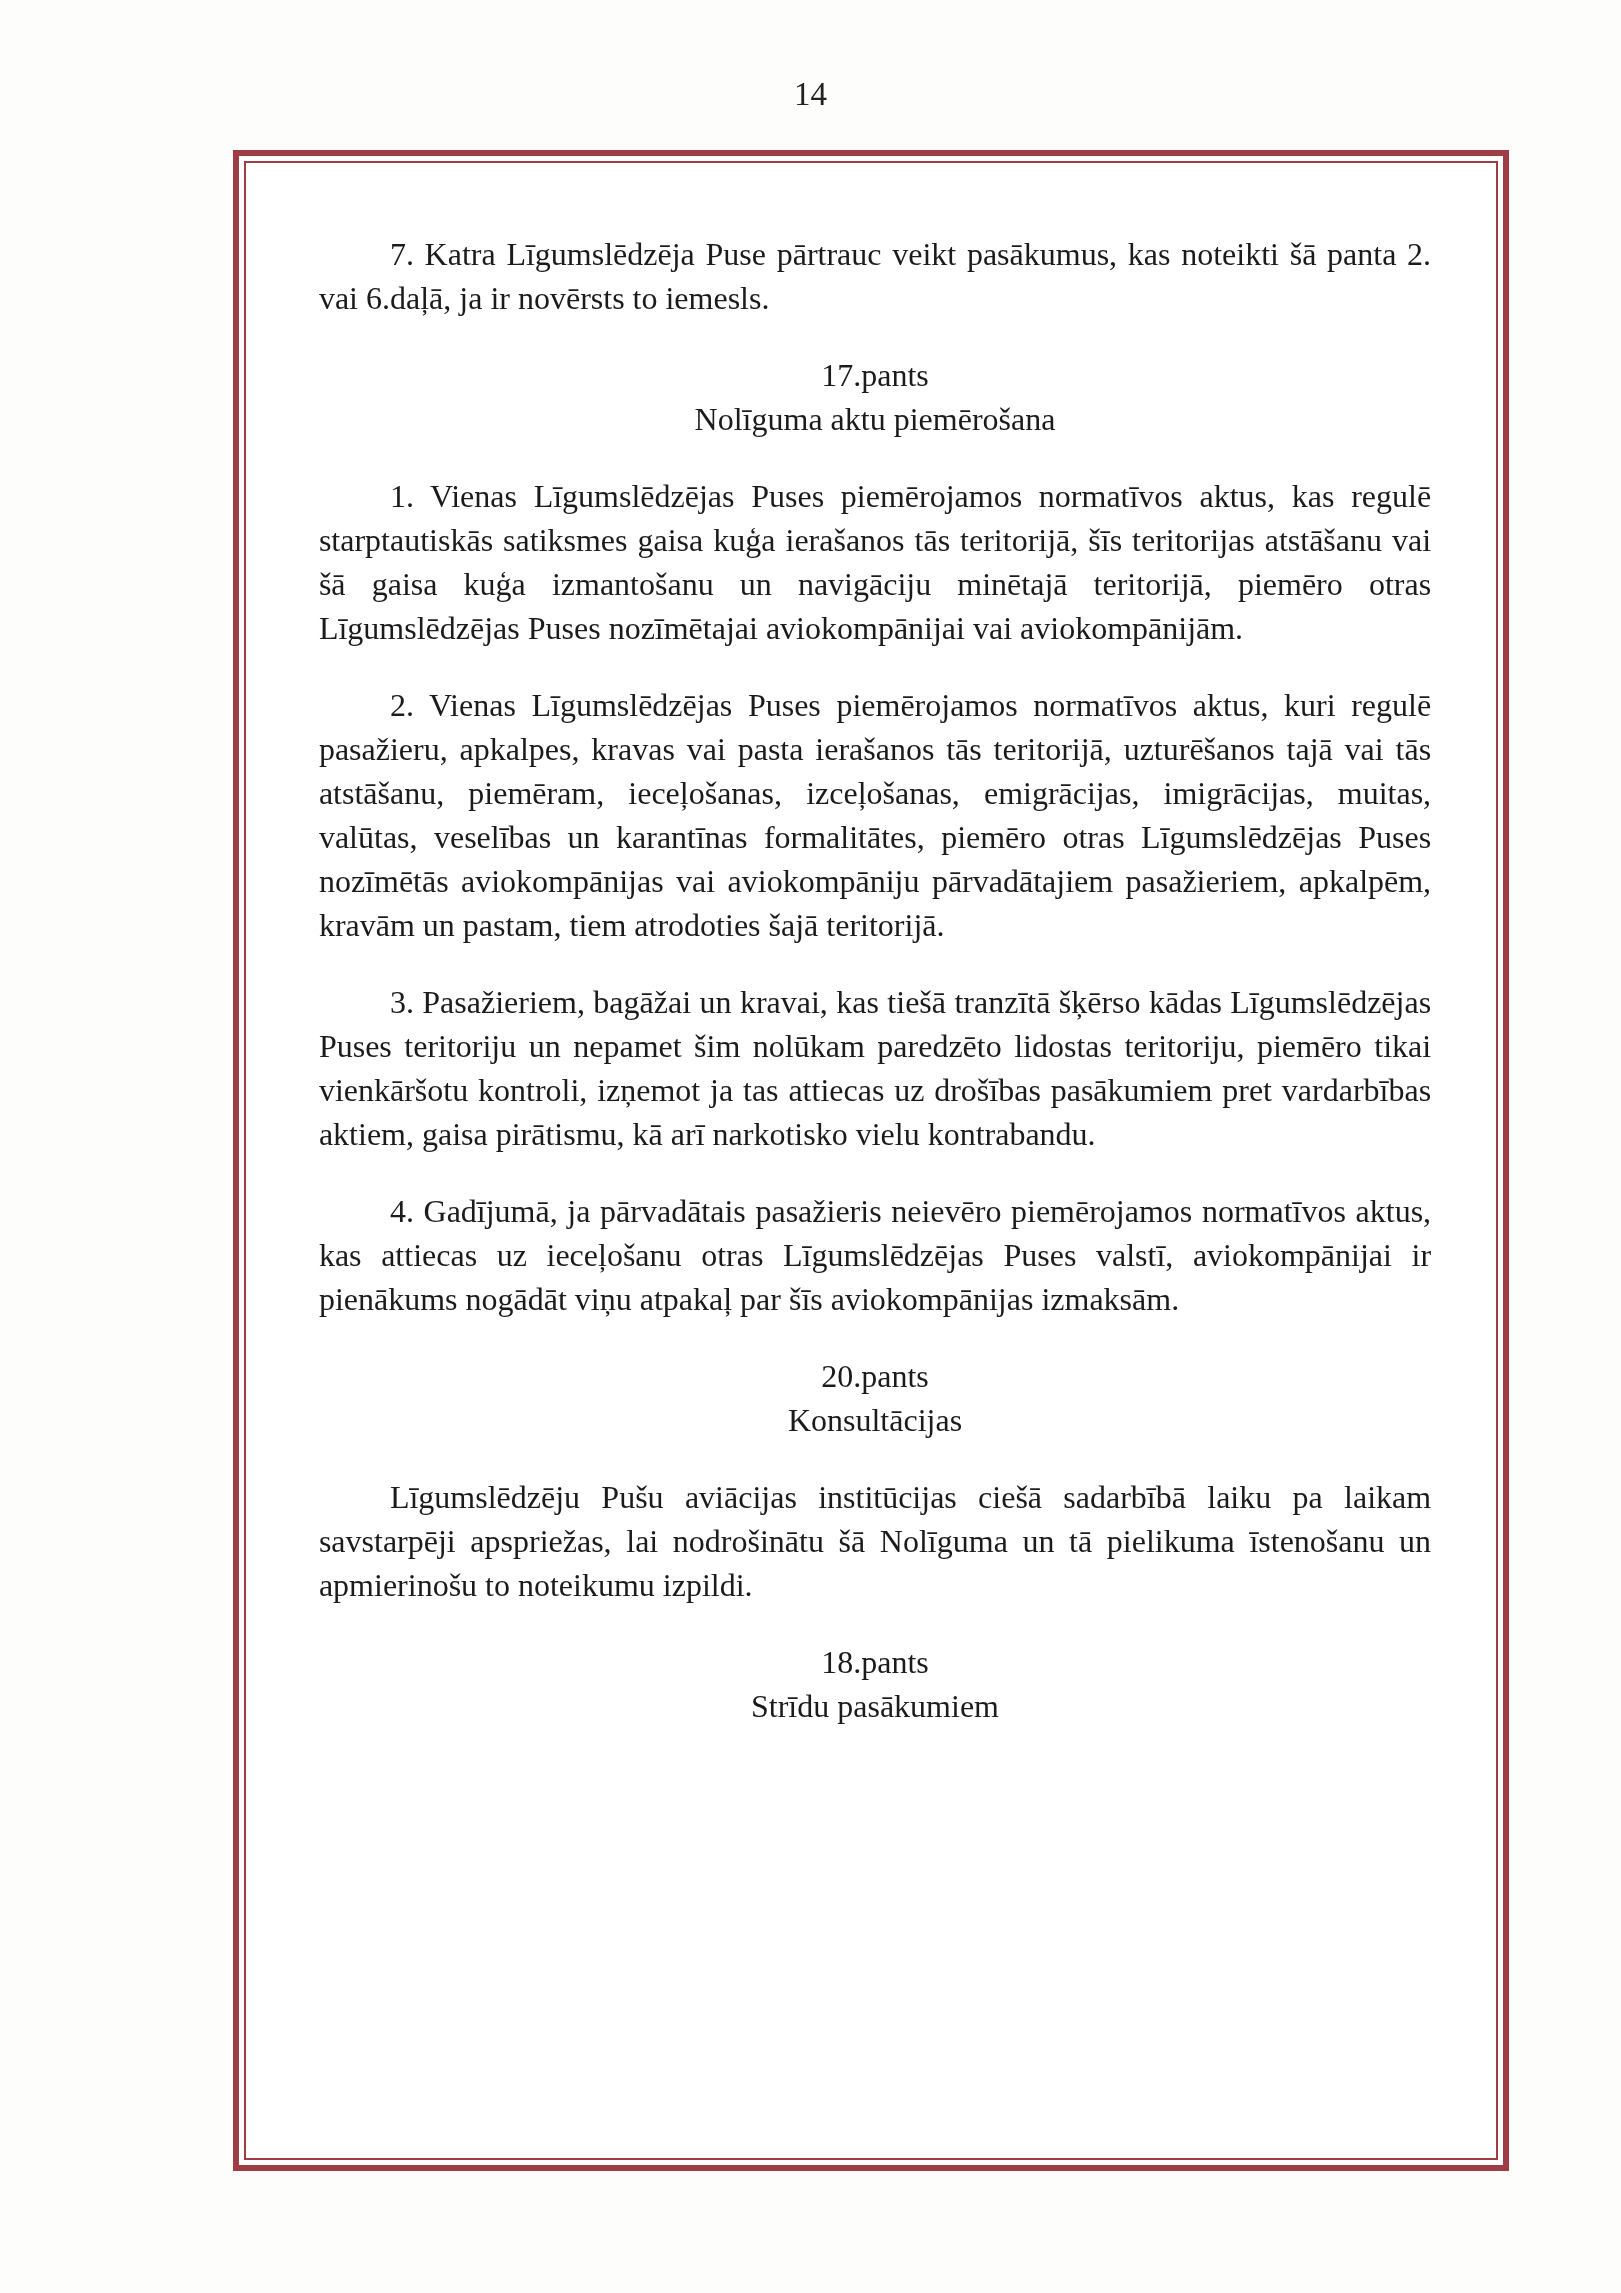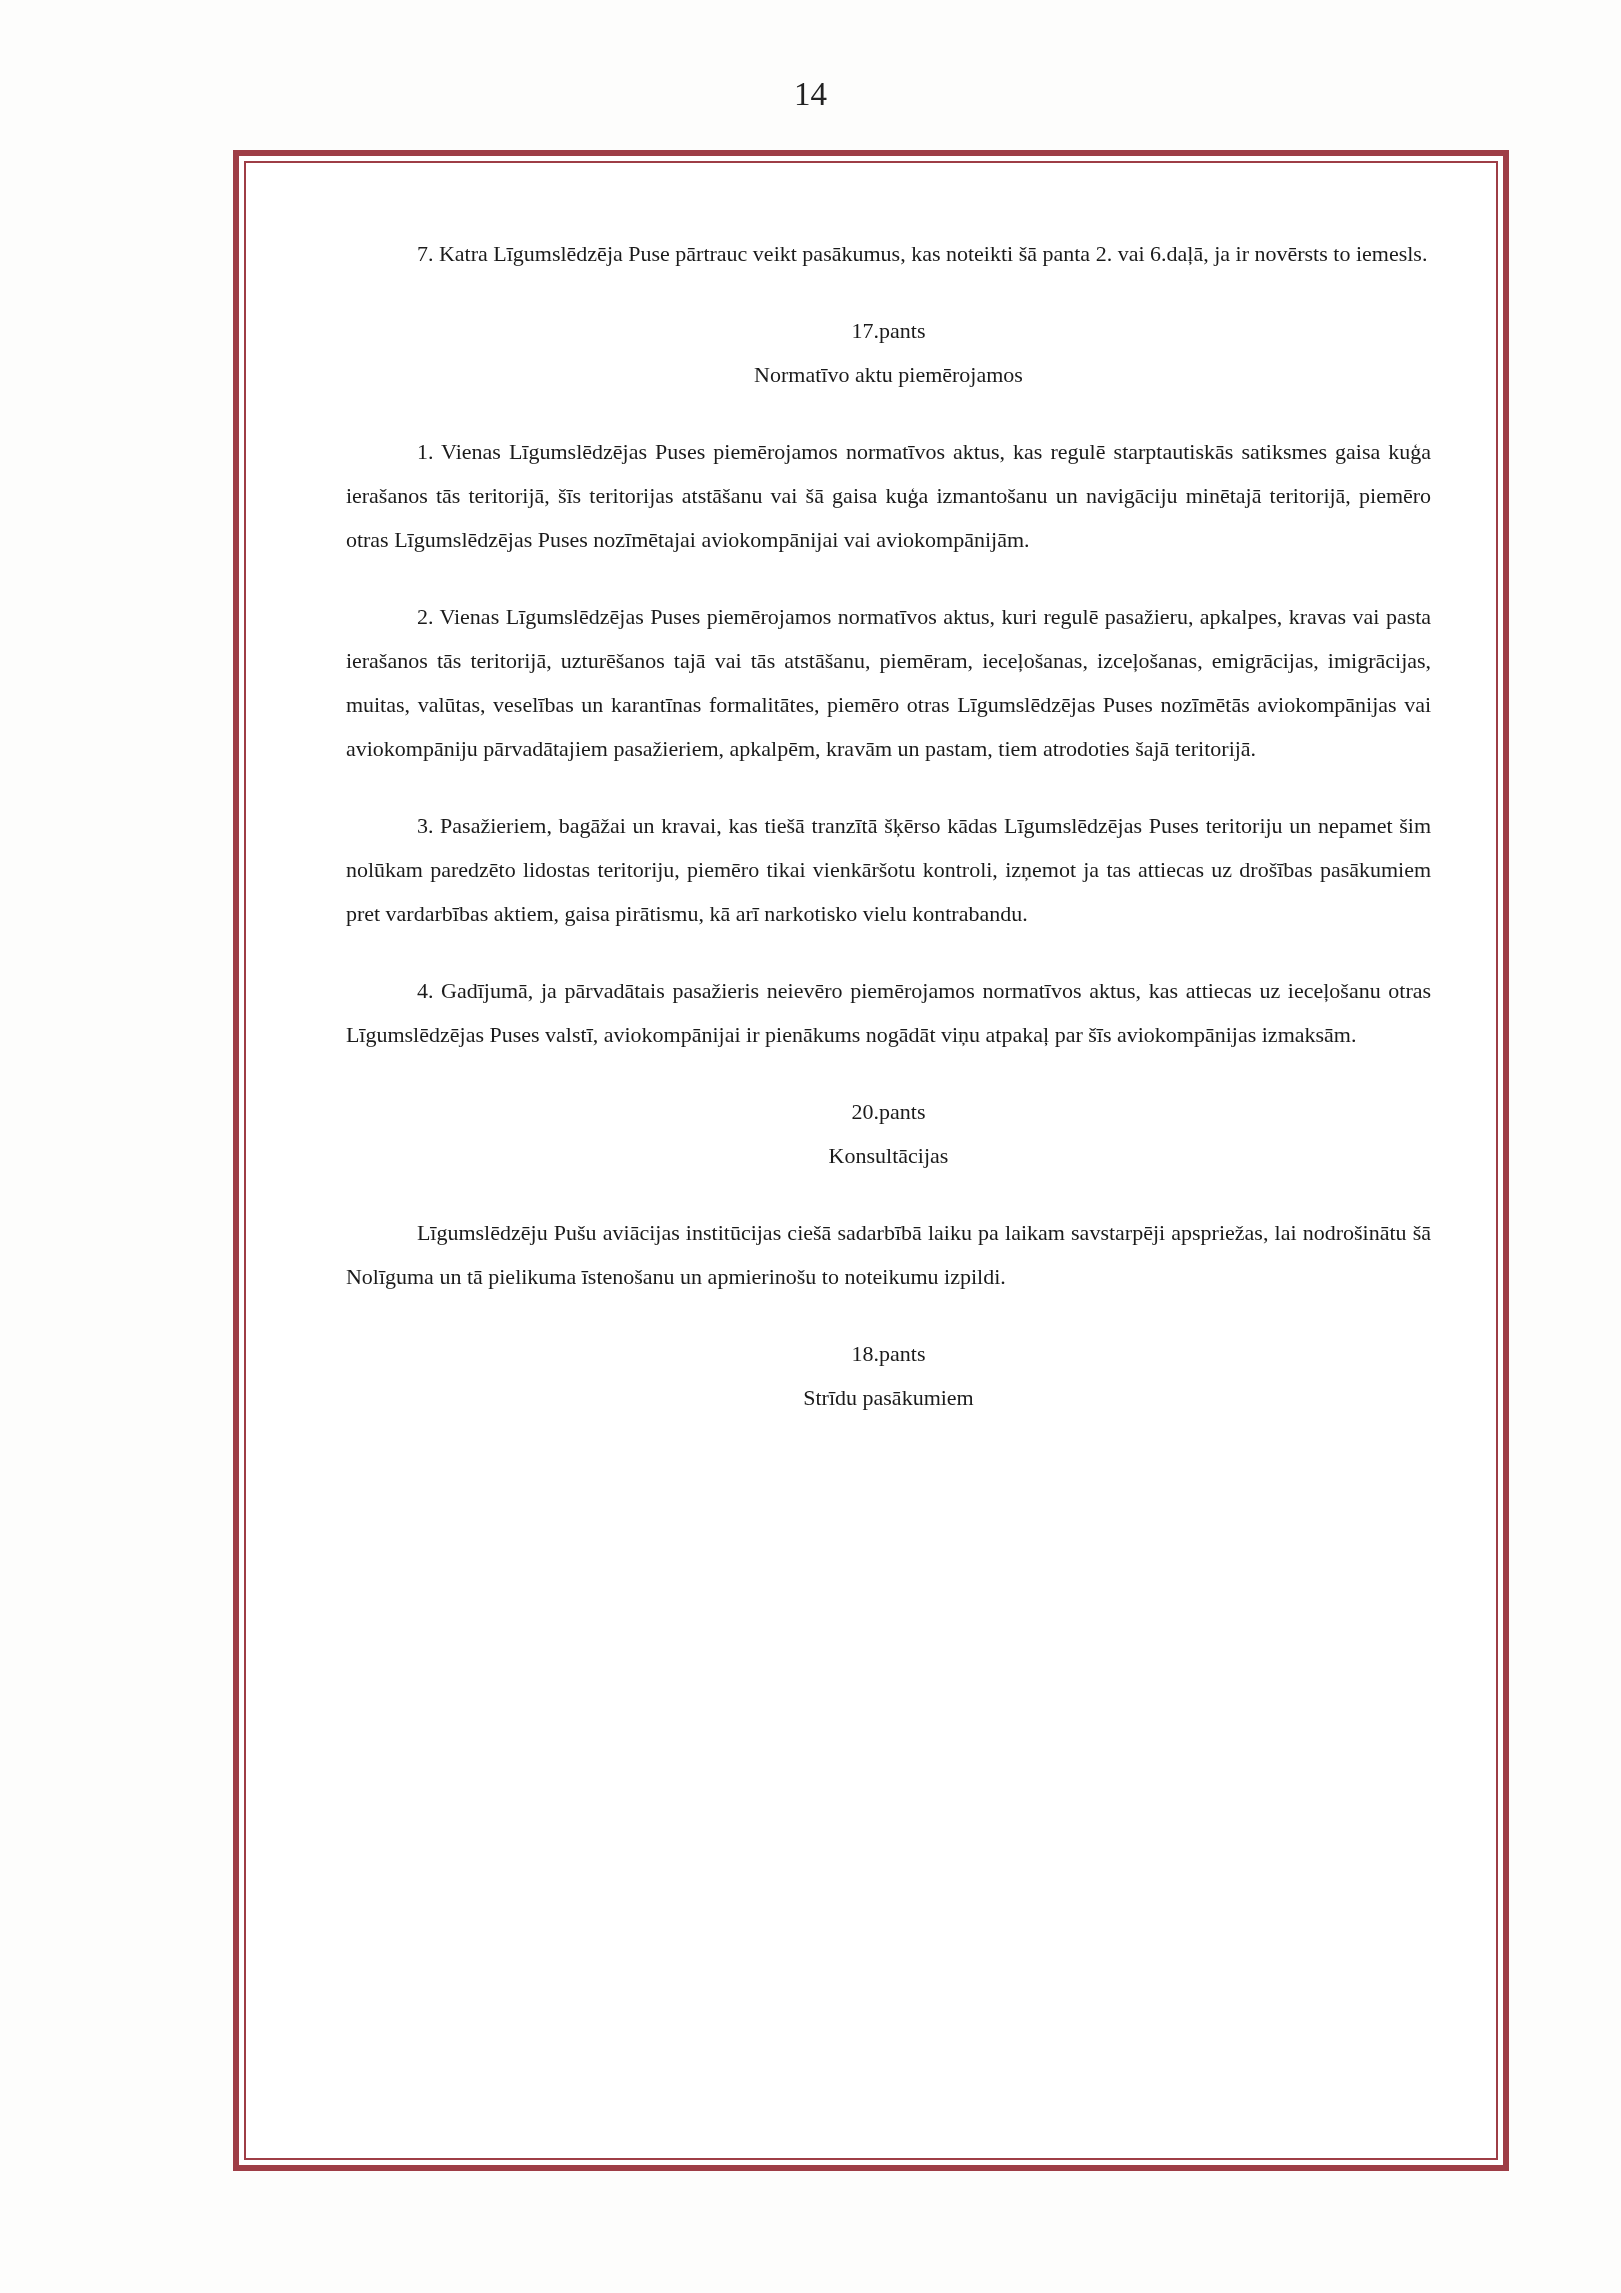"7. Katra Līgumslēdzēja Puse pārtrauc" .doc-body { font-size: 22px -> 32px; padding: 69px 65px 0 100px -> 69px 65px 0 73px }
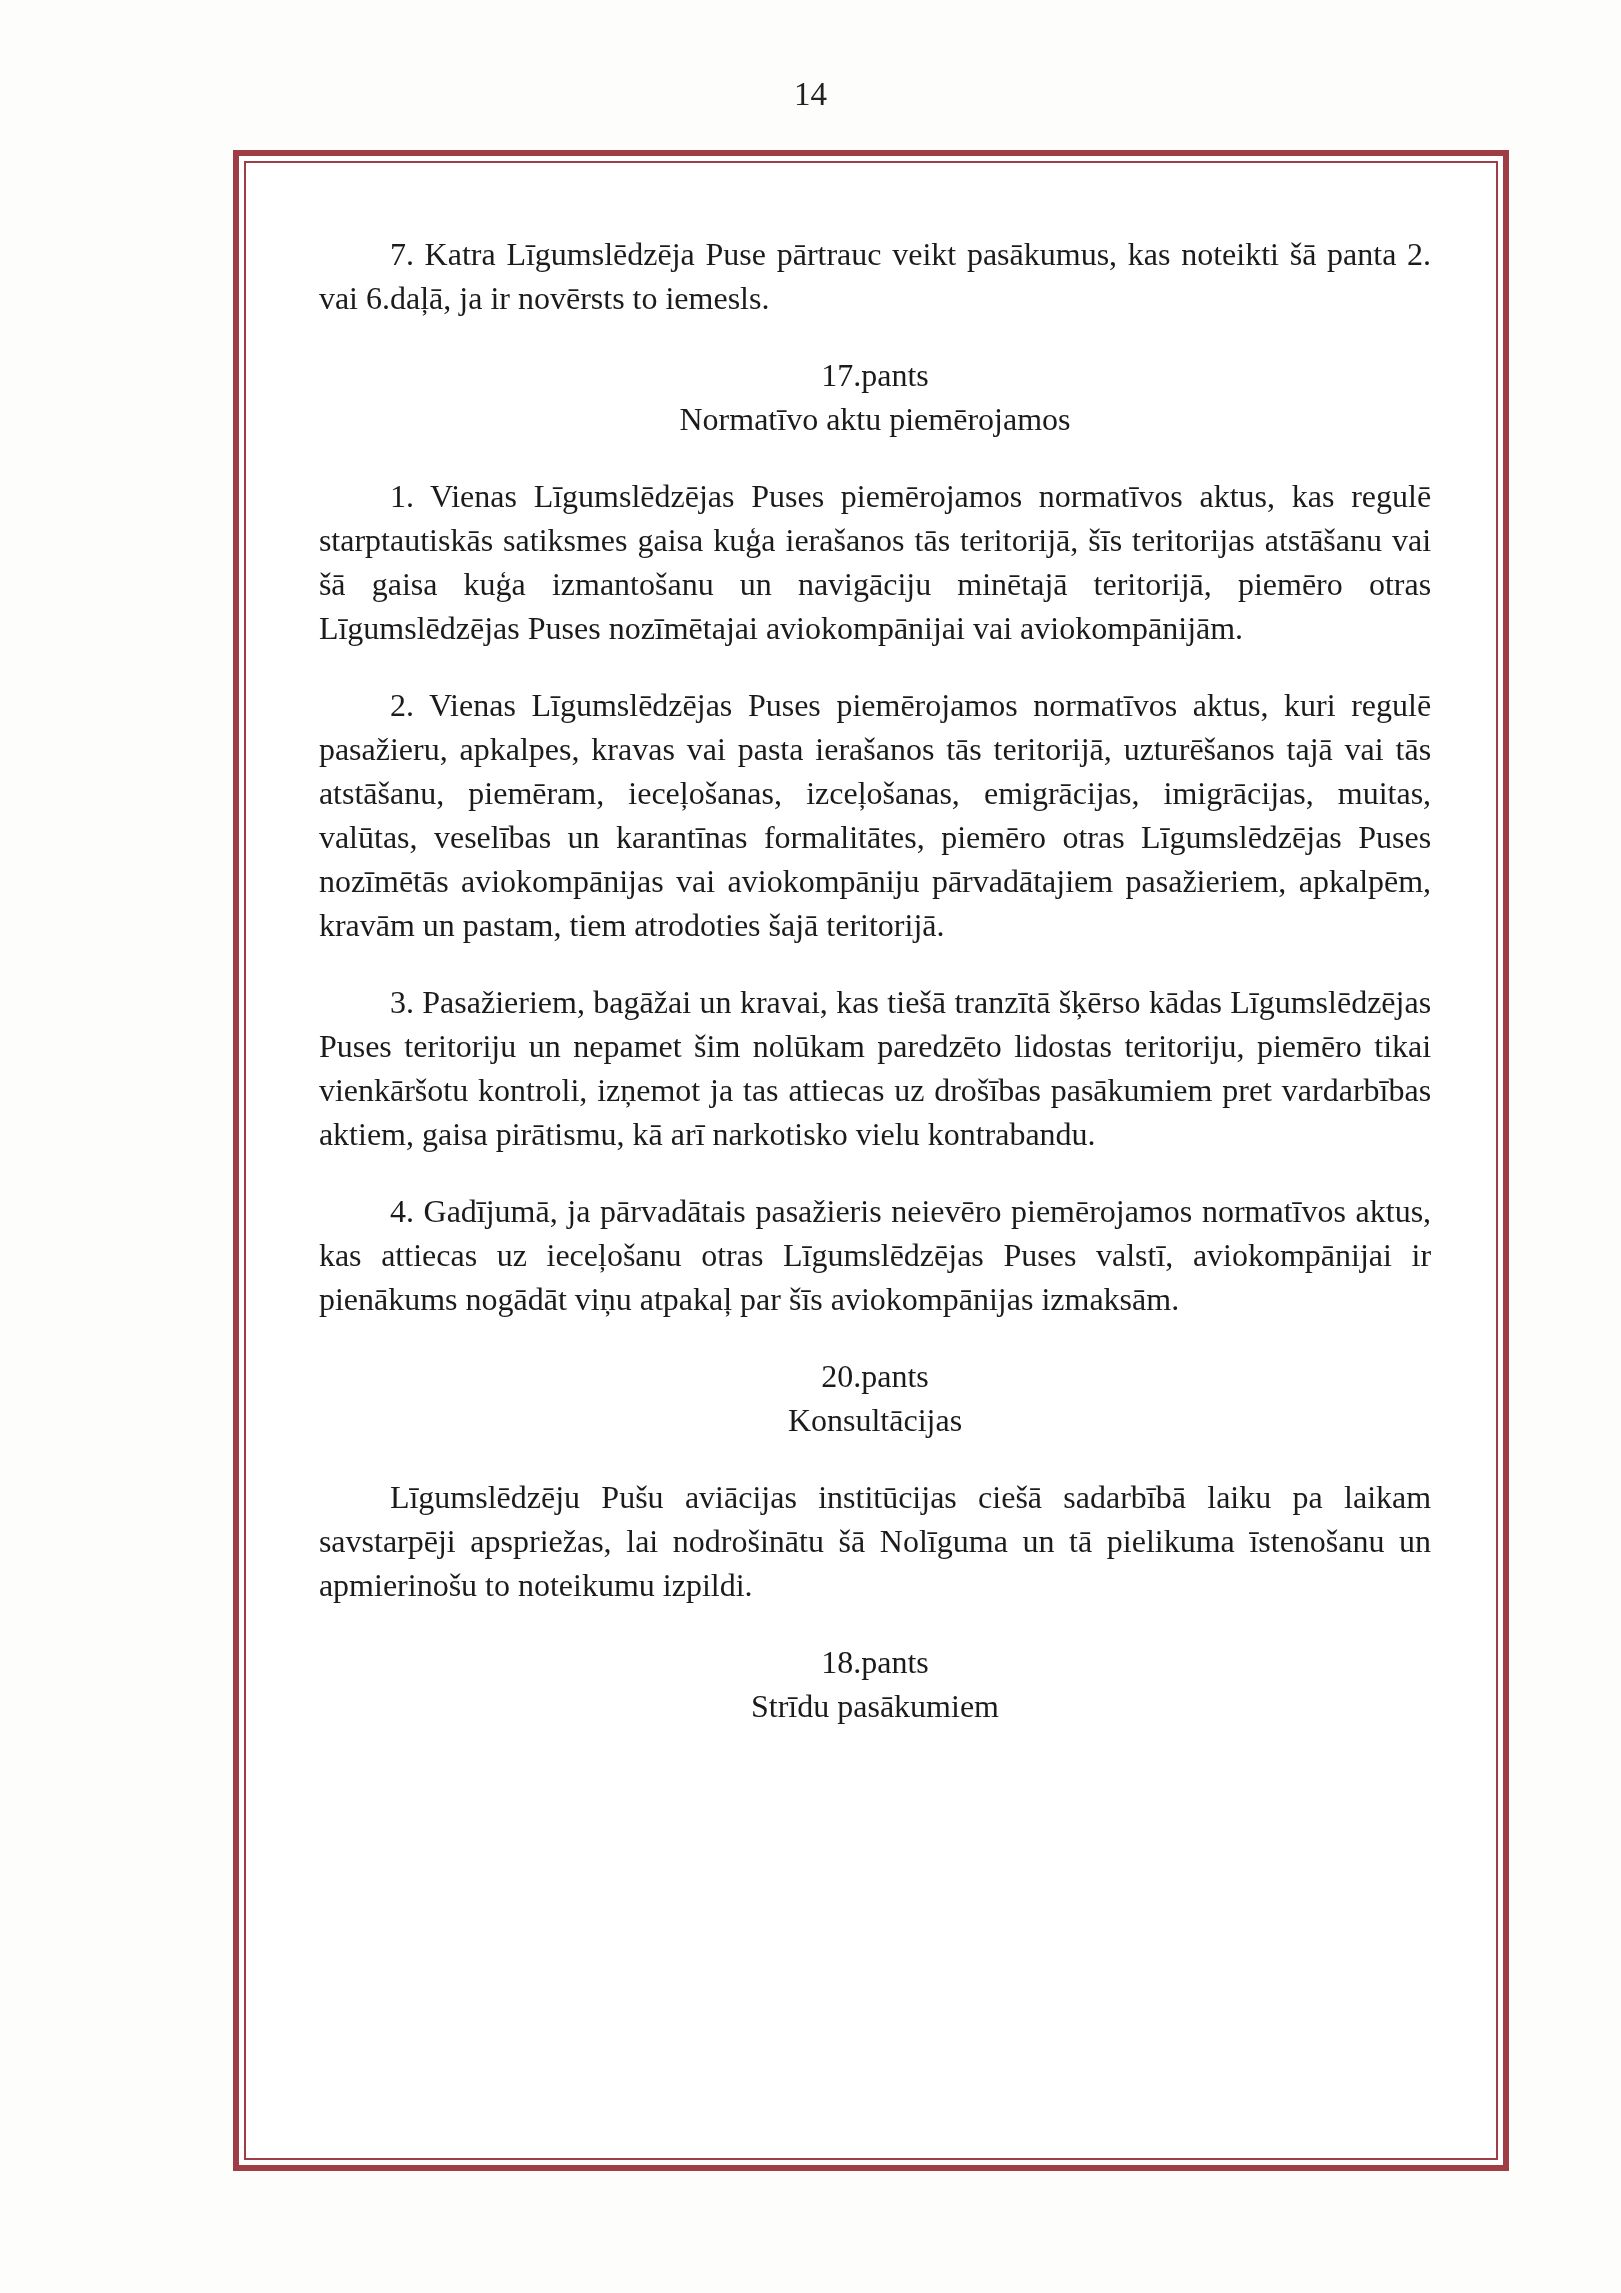"Normatīvo aktu piemērojamos" div { text: Normatīvo aktu piemērojamos -> Nolīguma aktu piemērošana }
